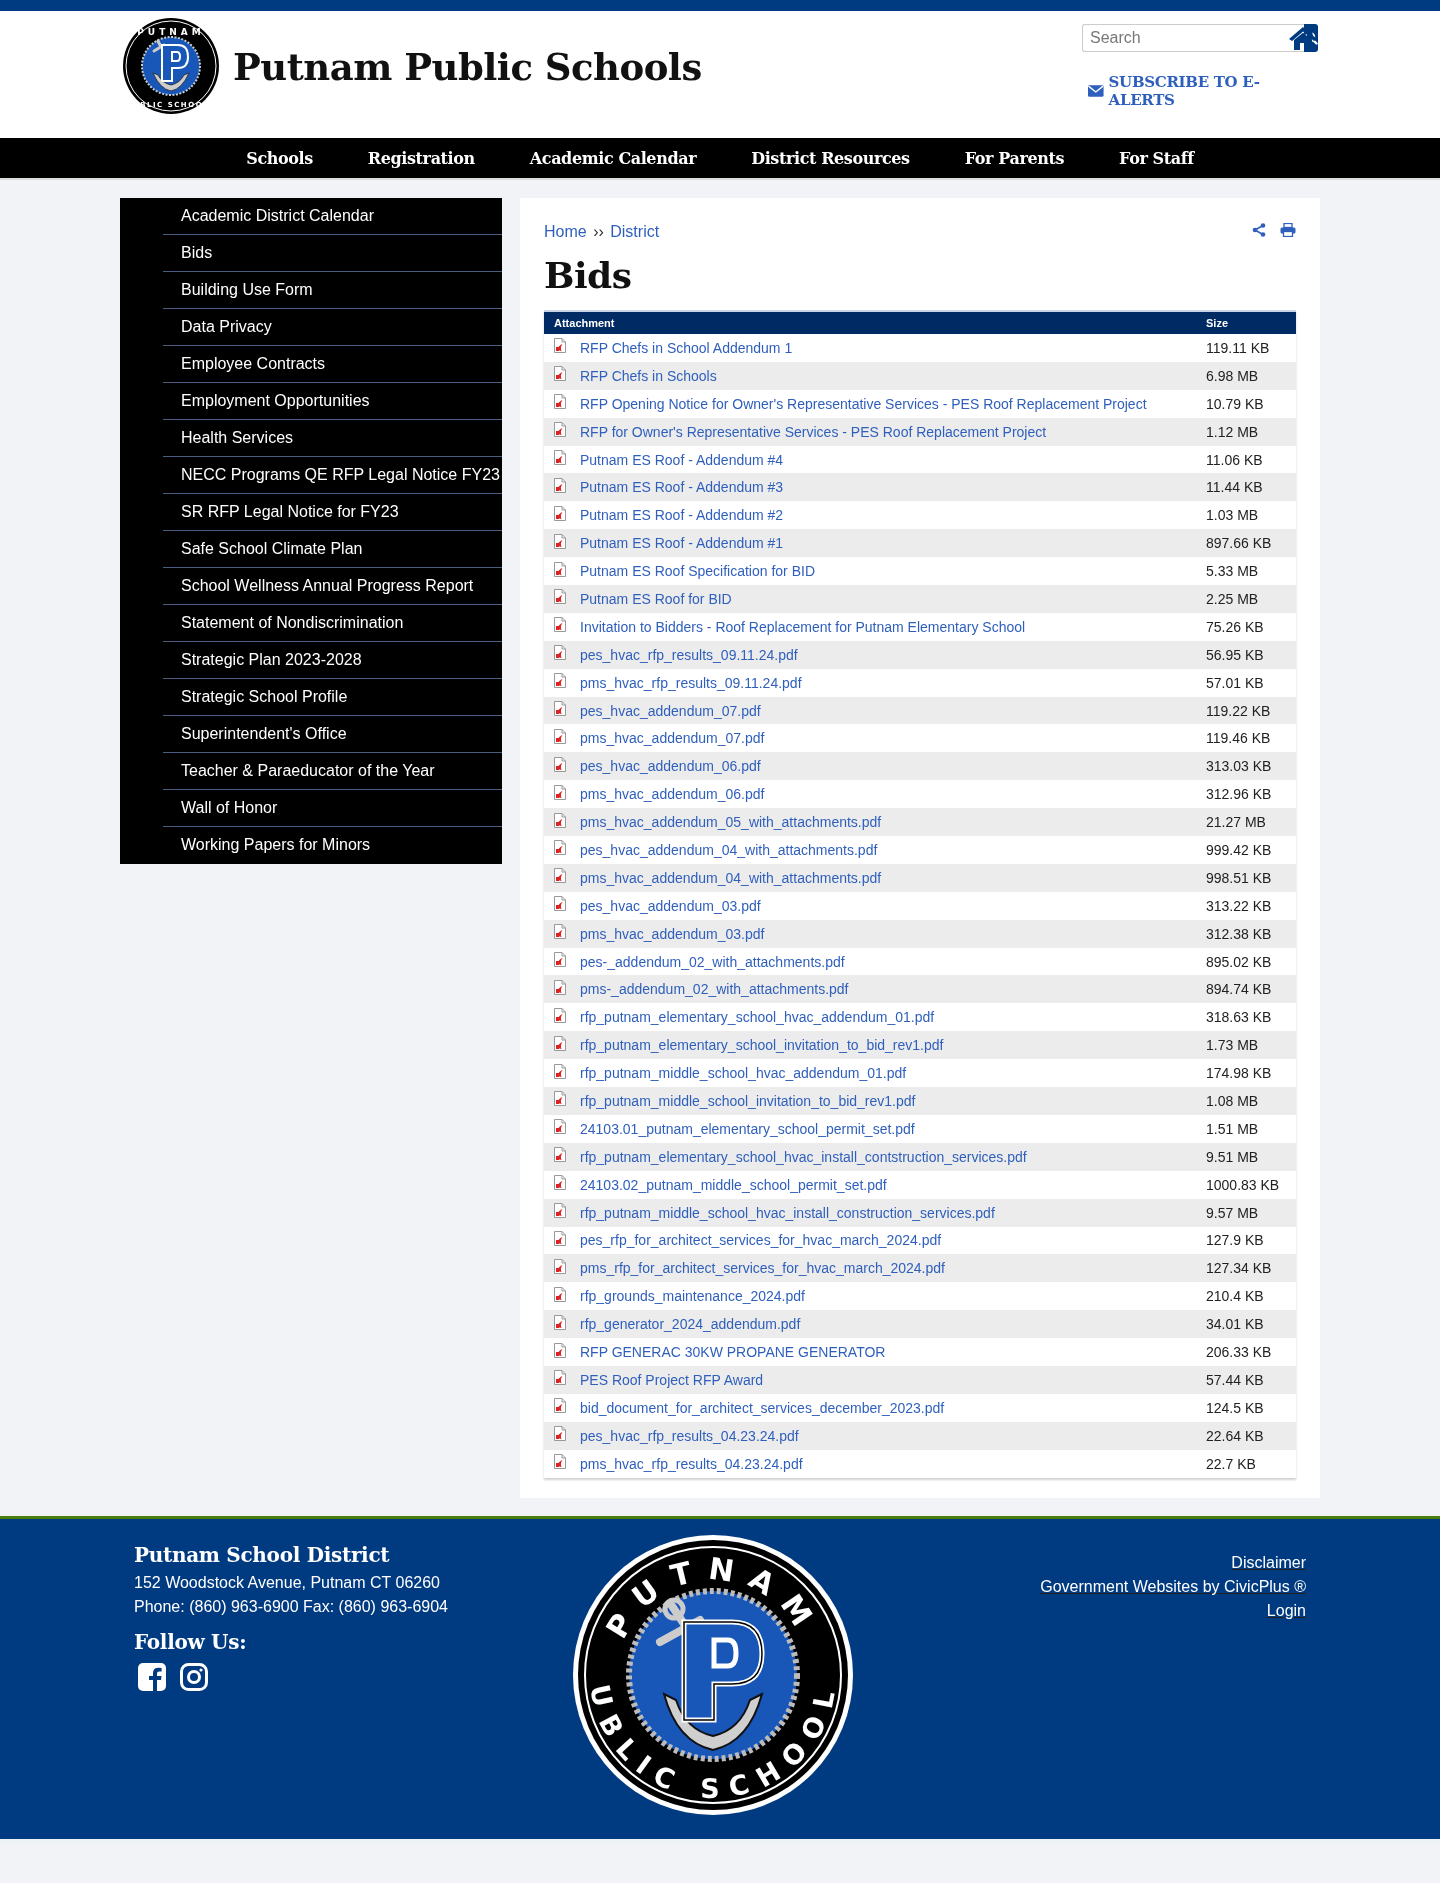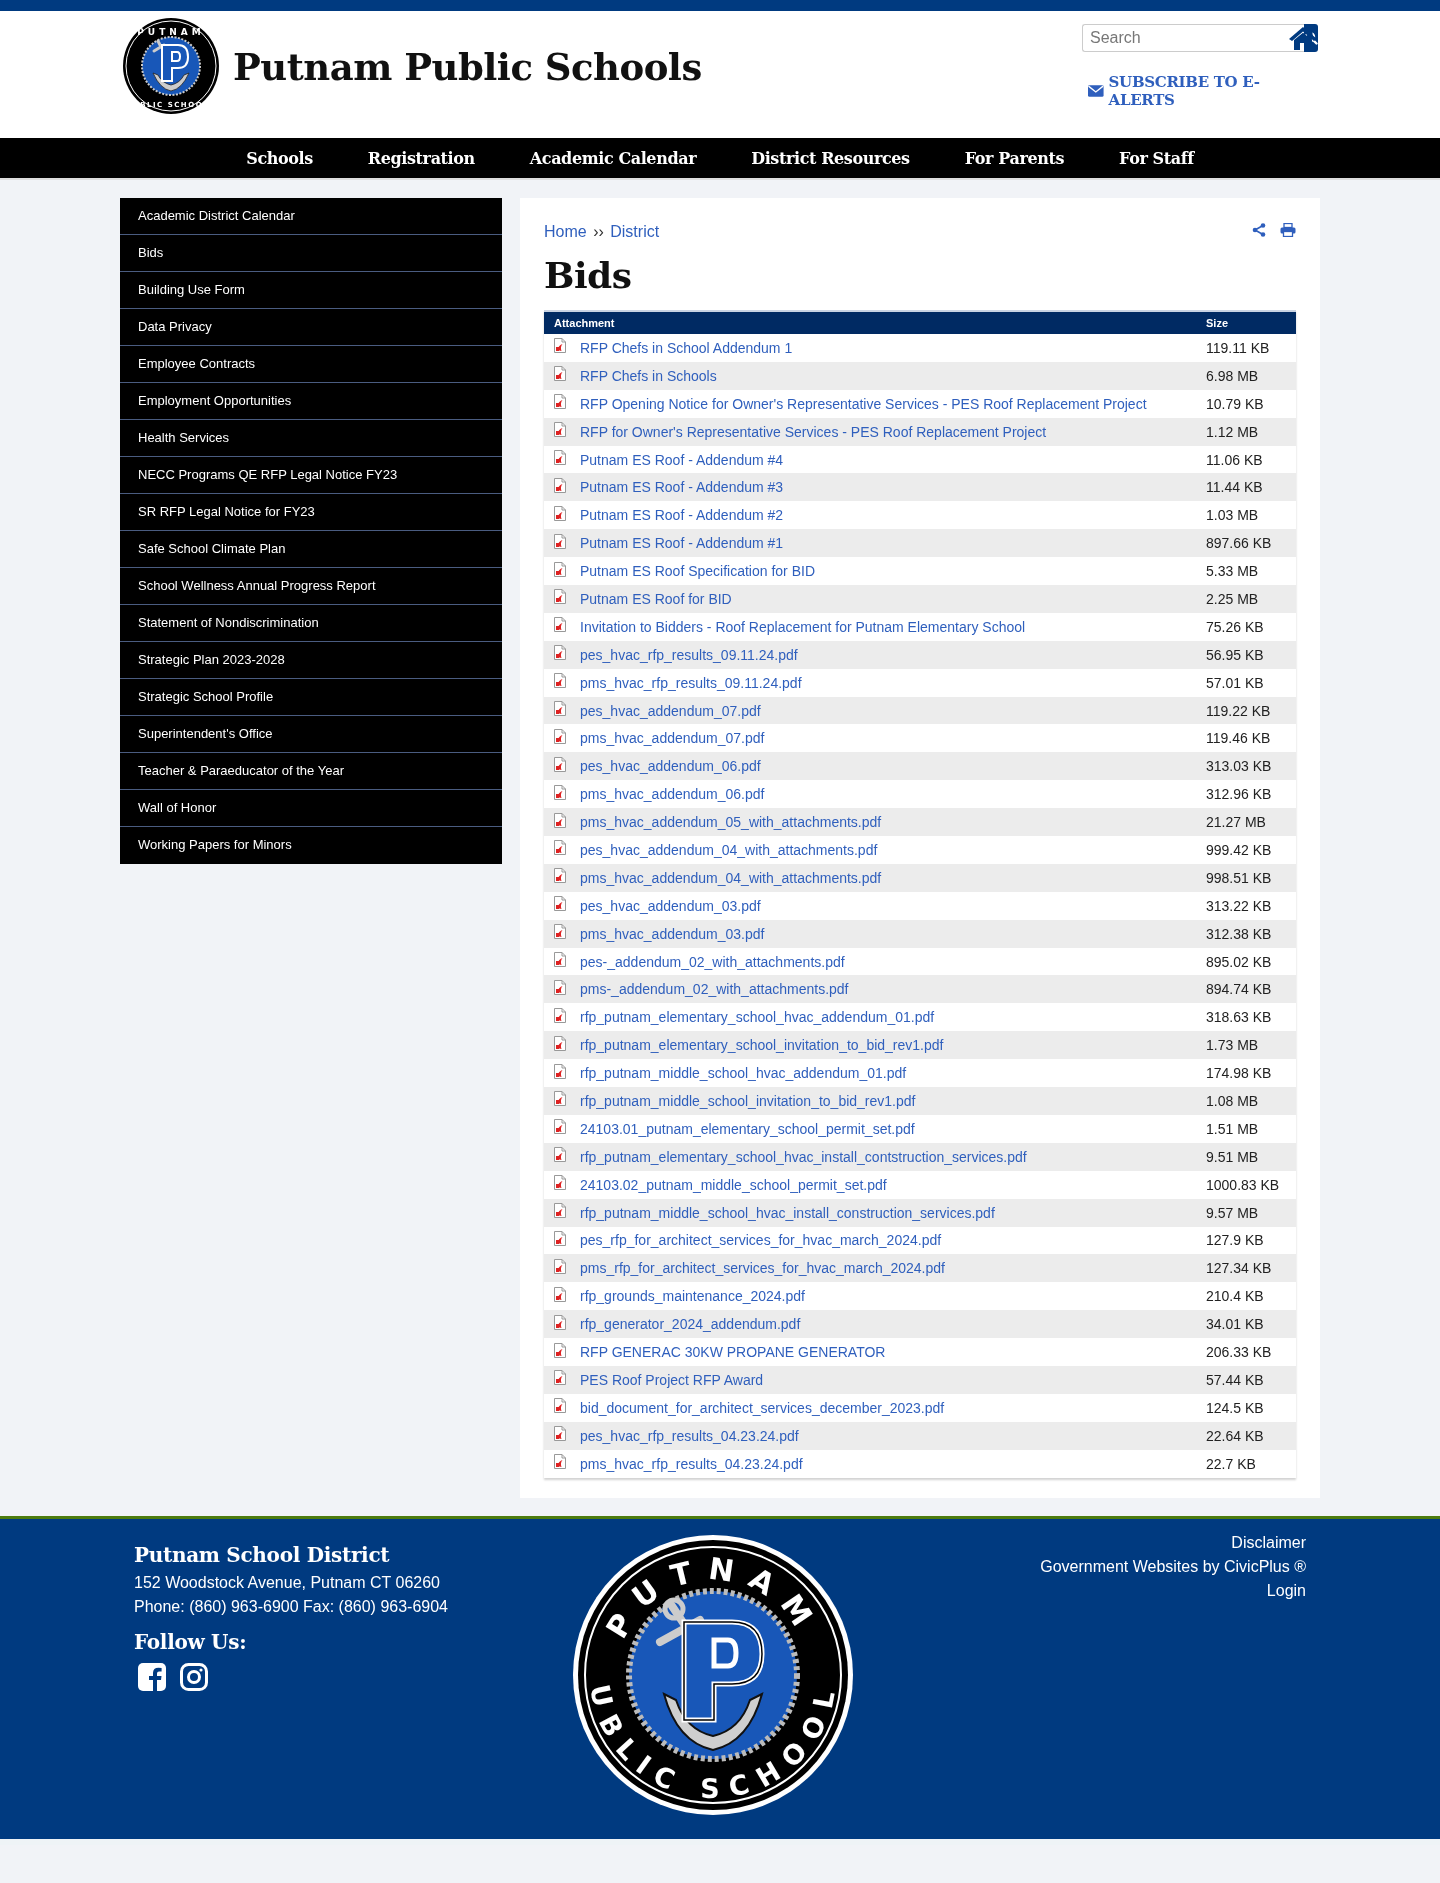"Academic District Calendar" .side-item { font-size: 13px -> 16px; margin-left: none -> 43px }
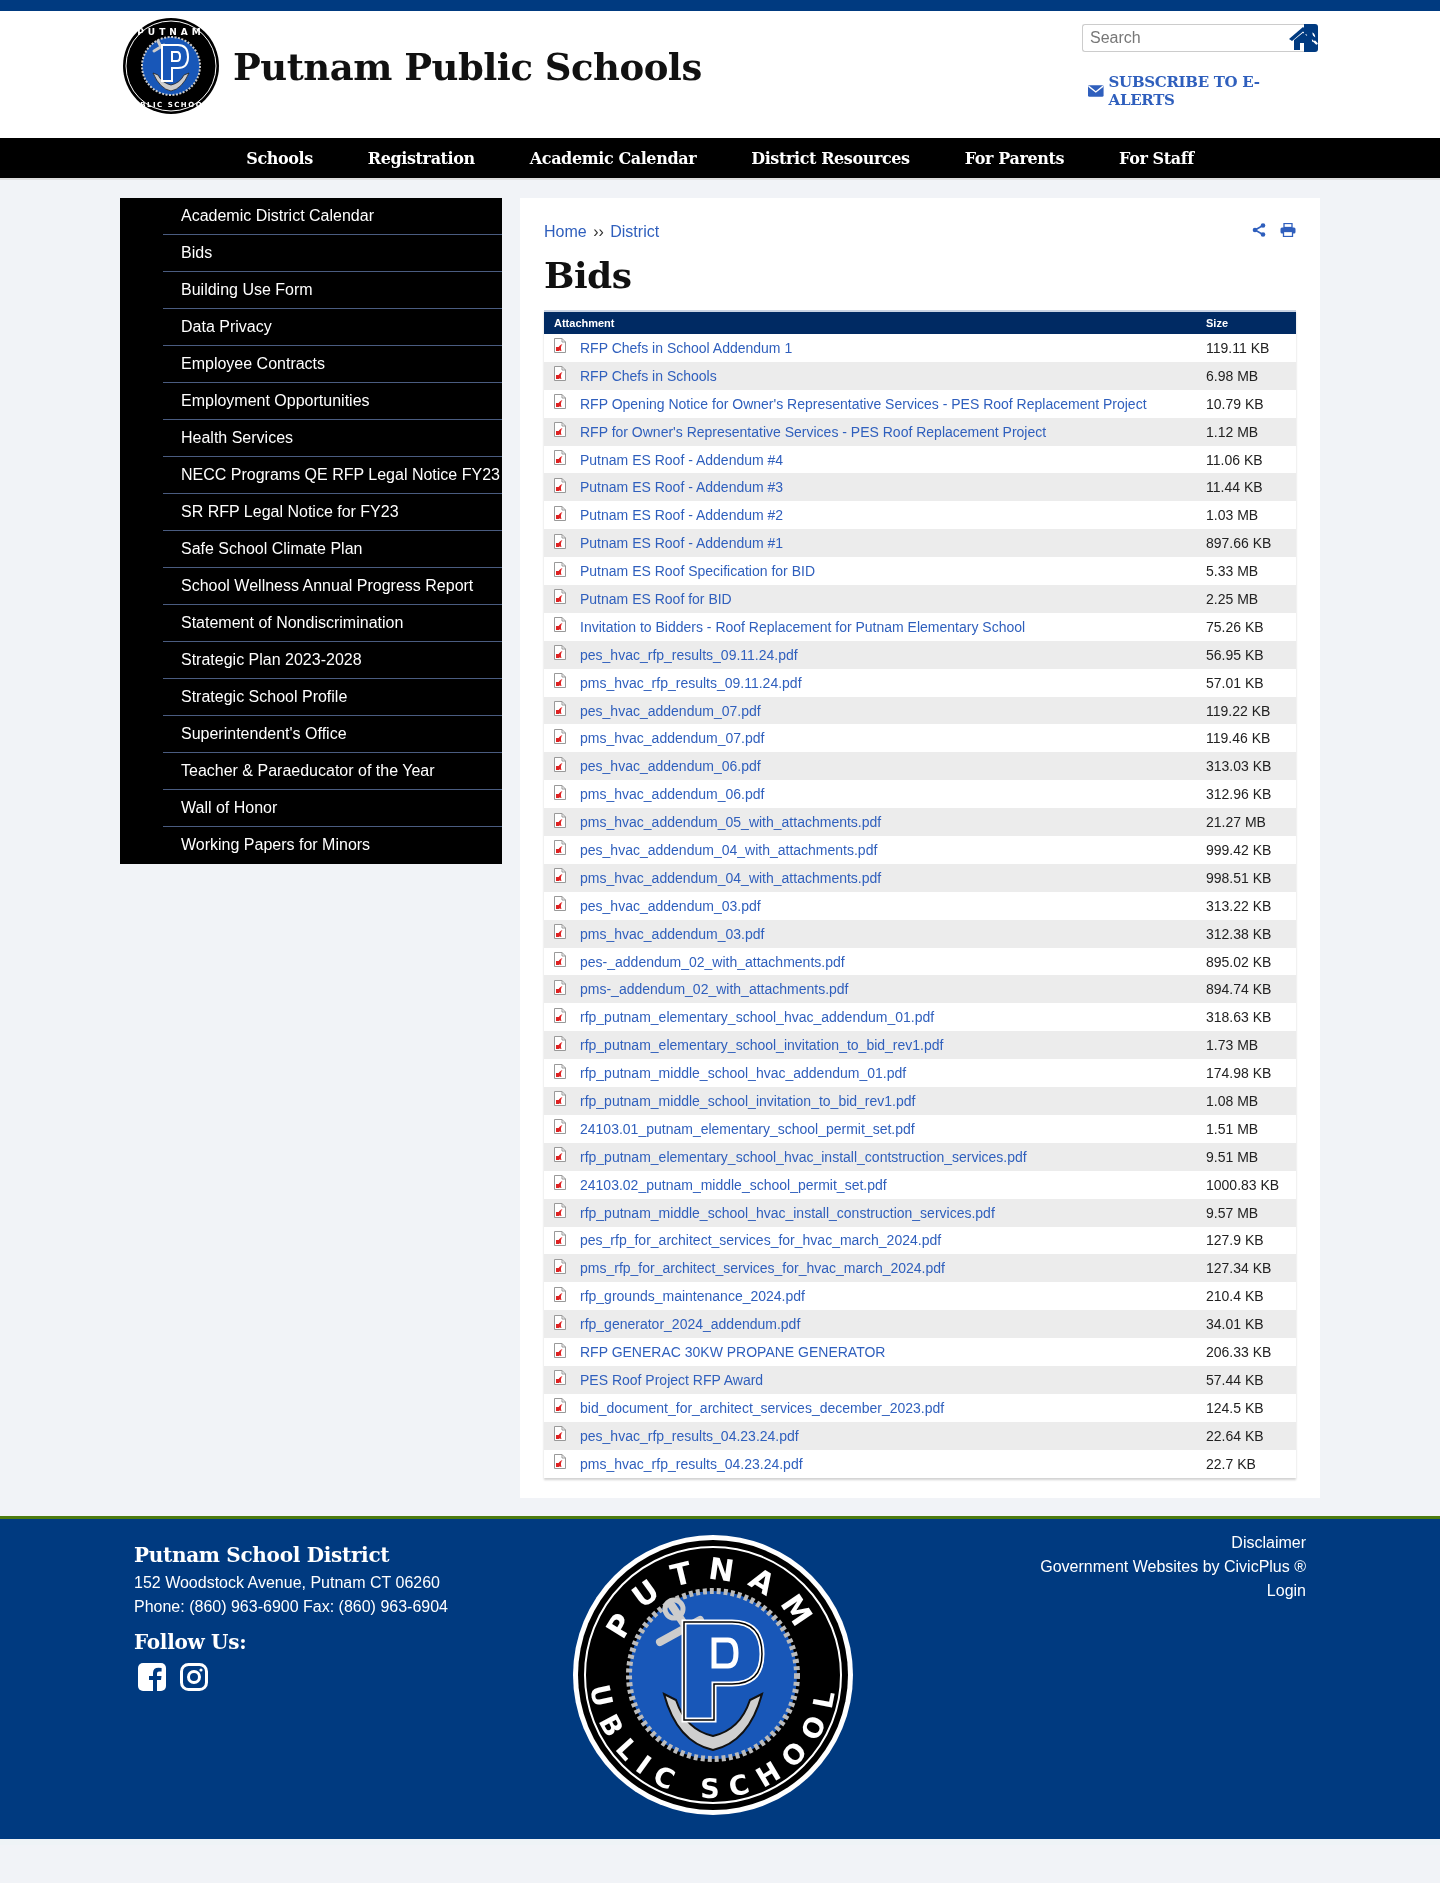"Disclaimer" .f-links { text-decoration: none -> underline; top: 12px -> 32px }
